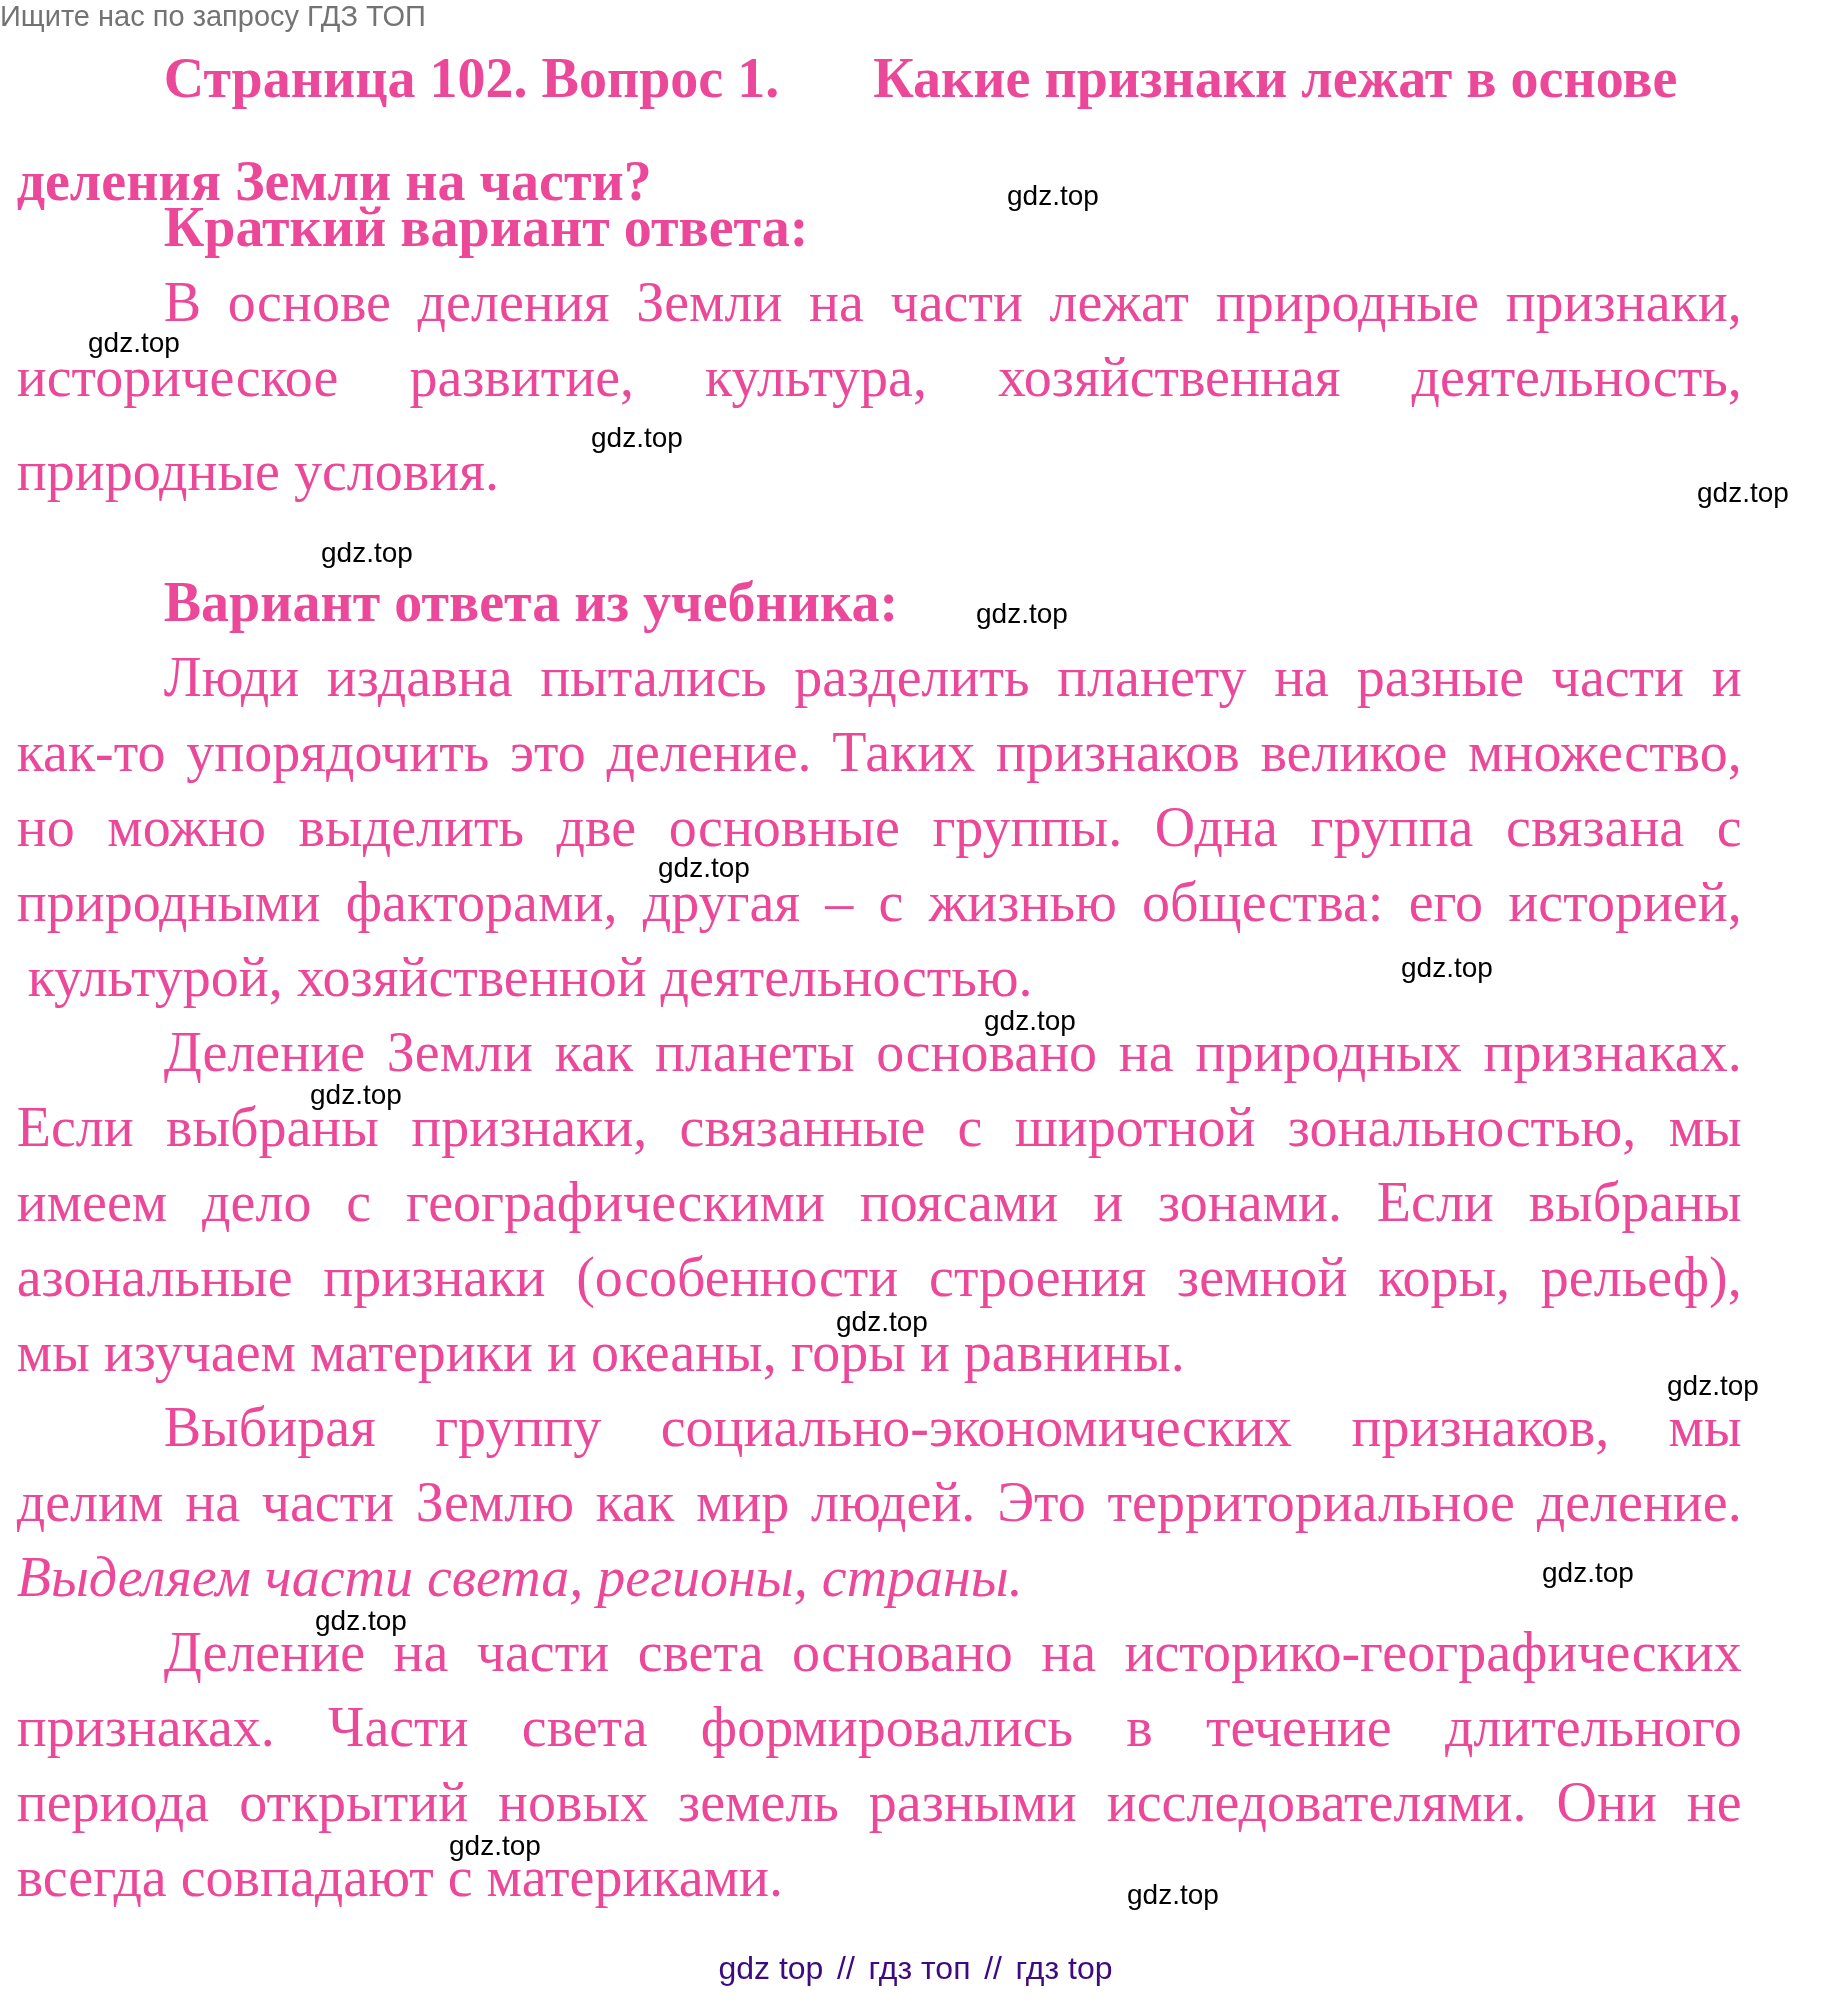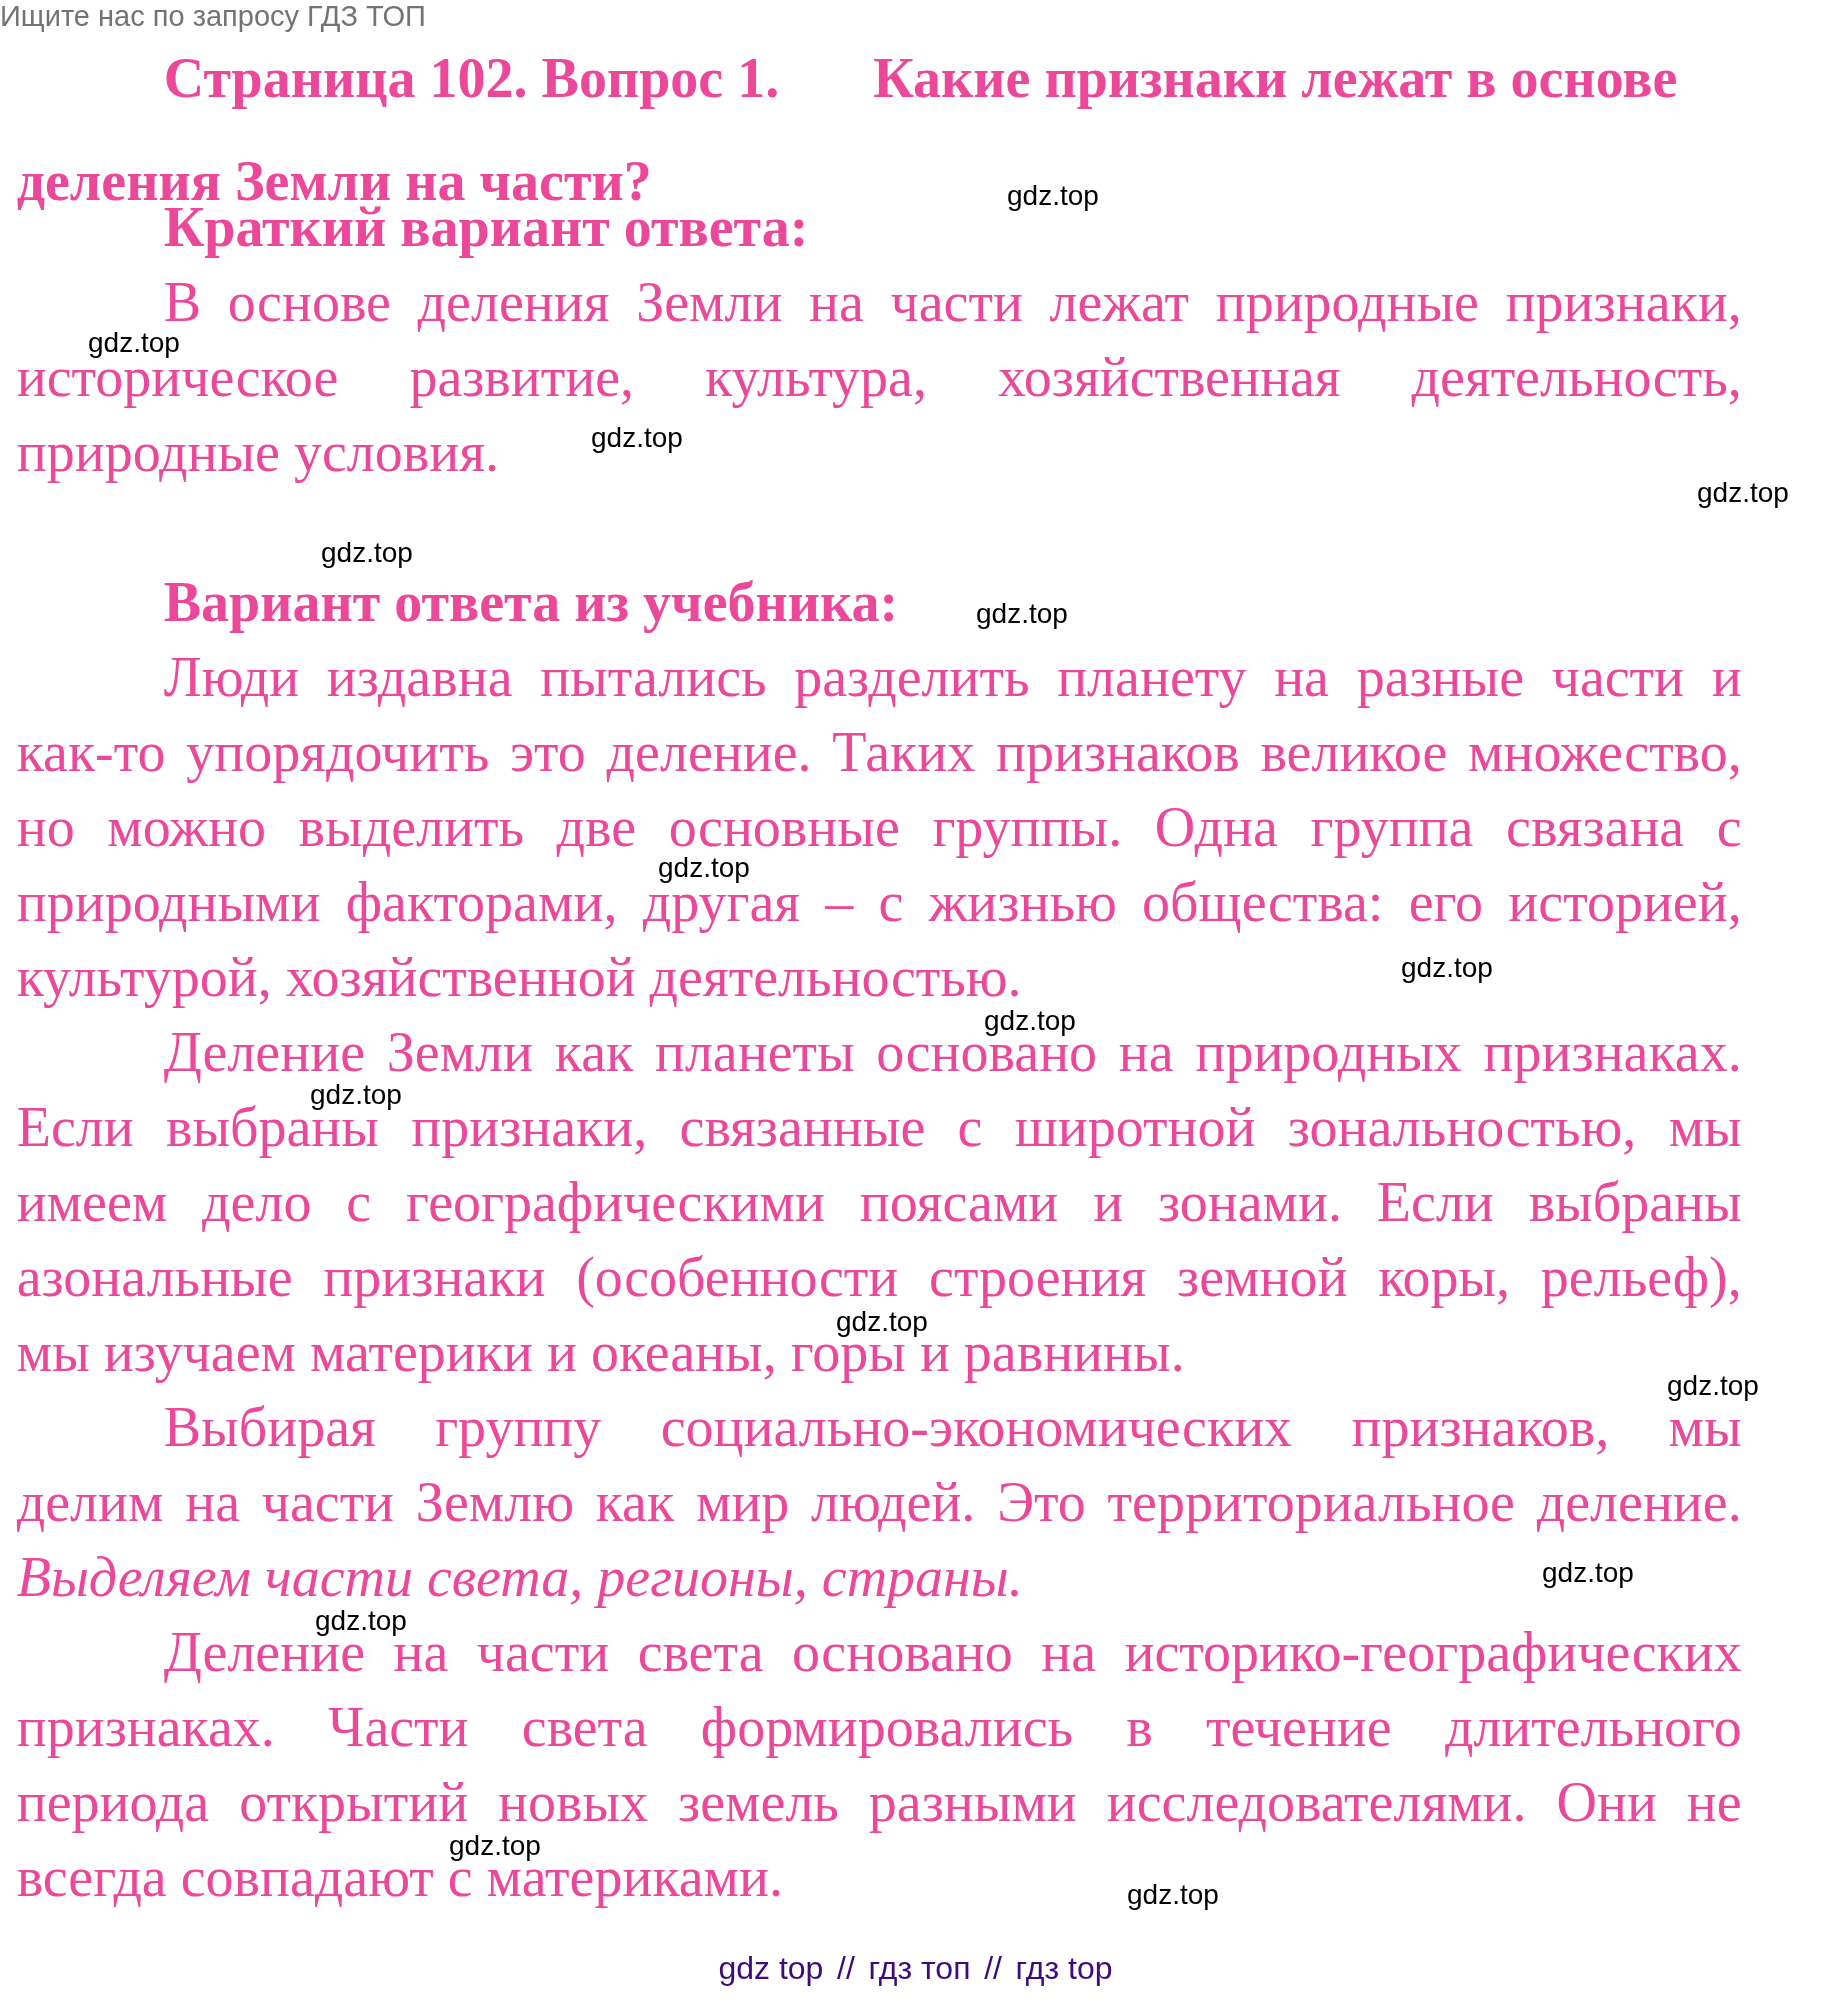"природные условия." div.line { top: 420px -> 439px }
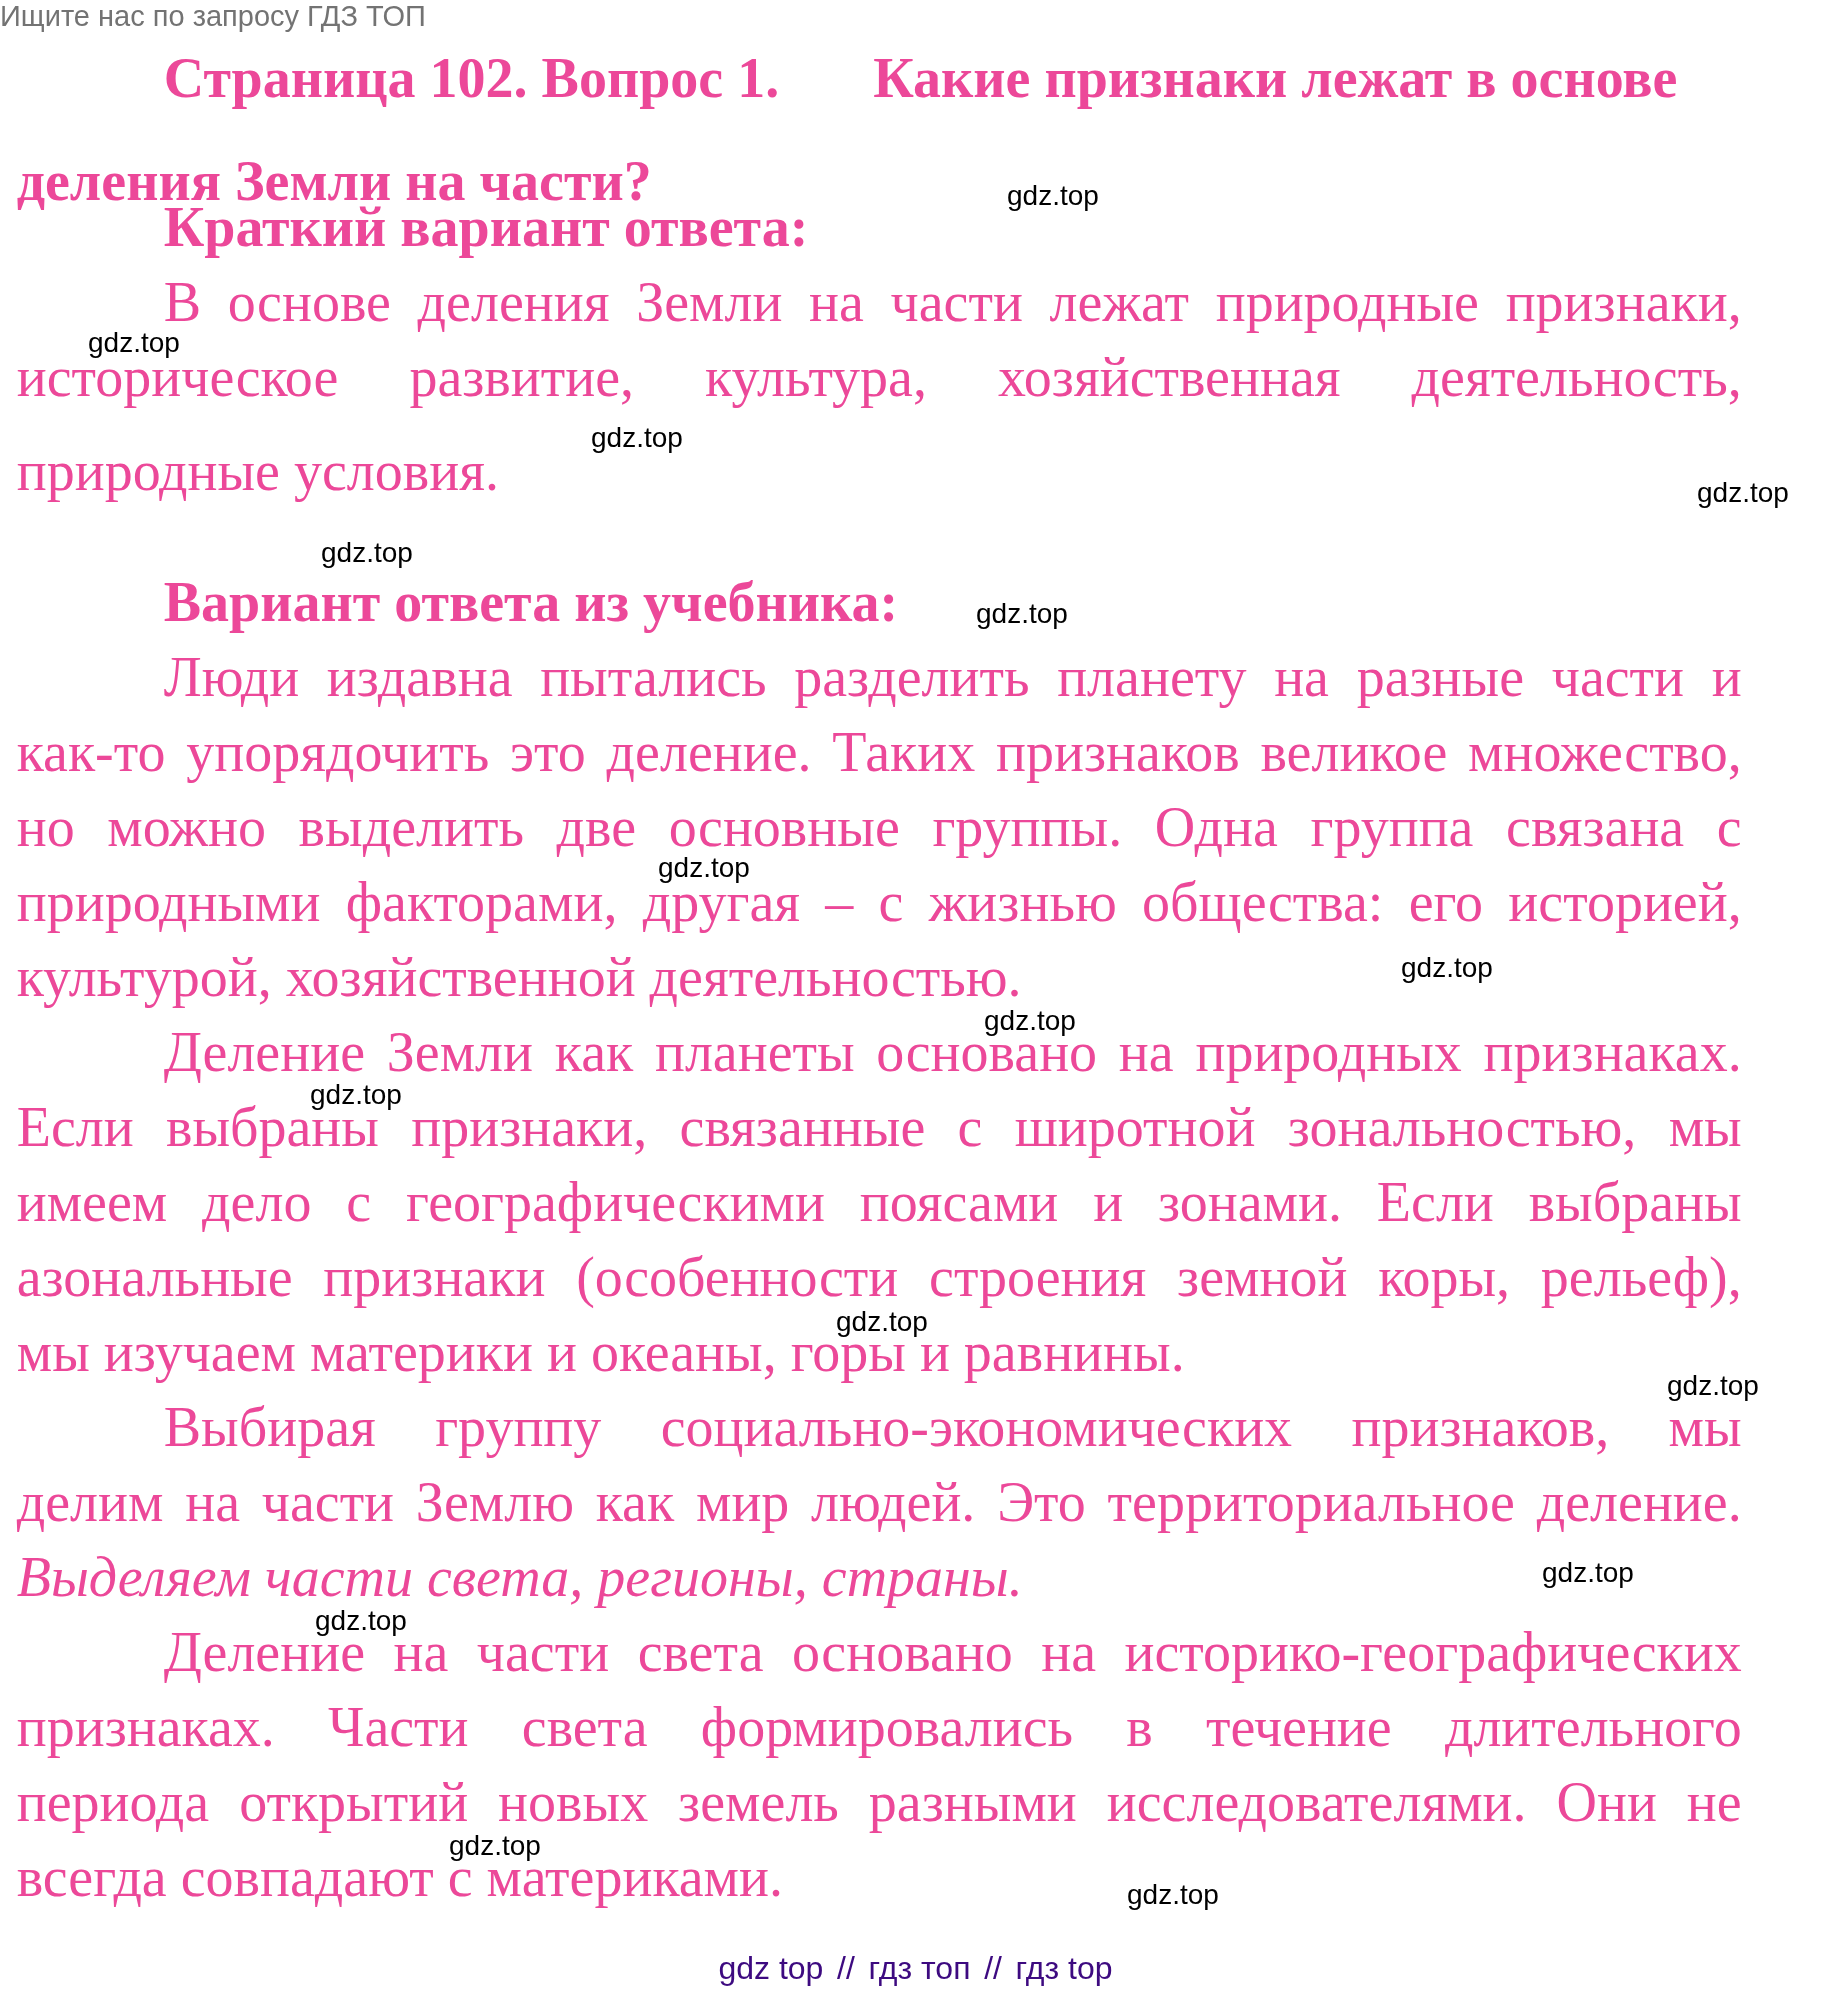"культурой, хозяйственной деятельностью." div.line { margin-left: none -> 11px }
